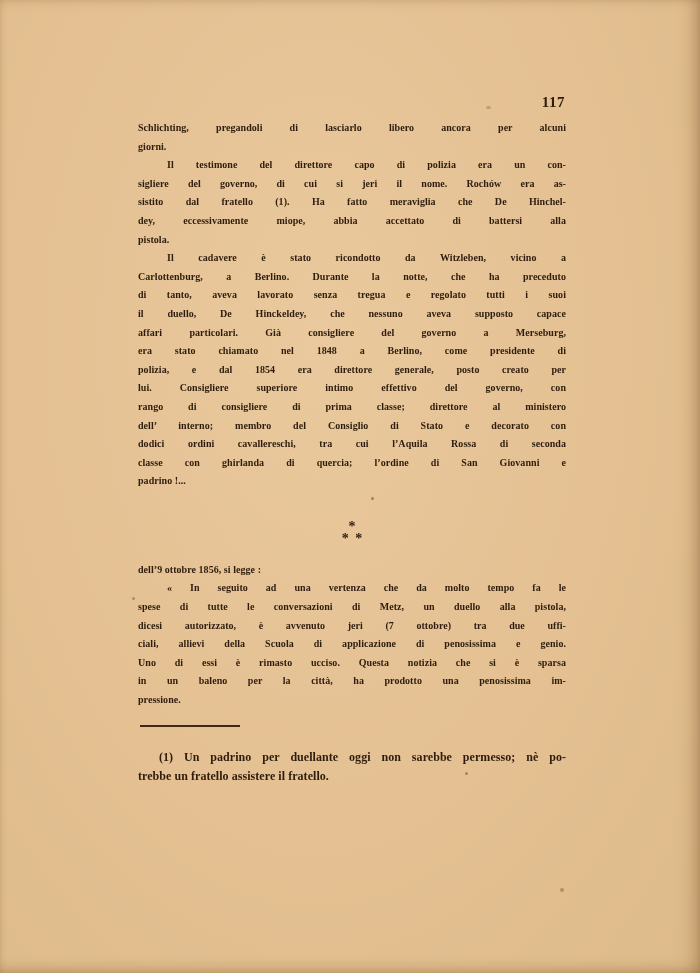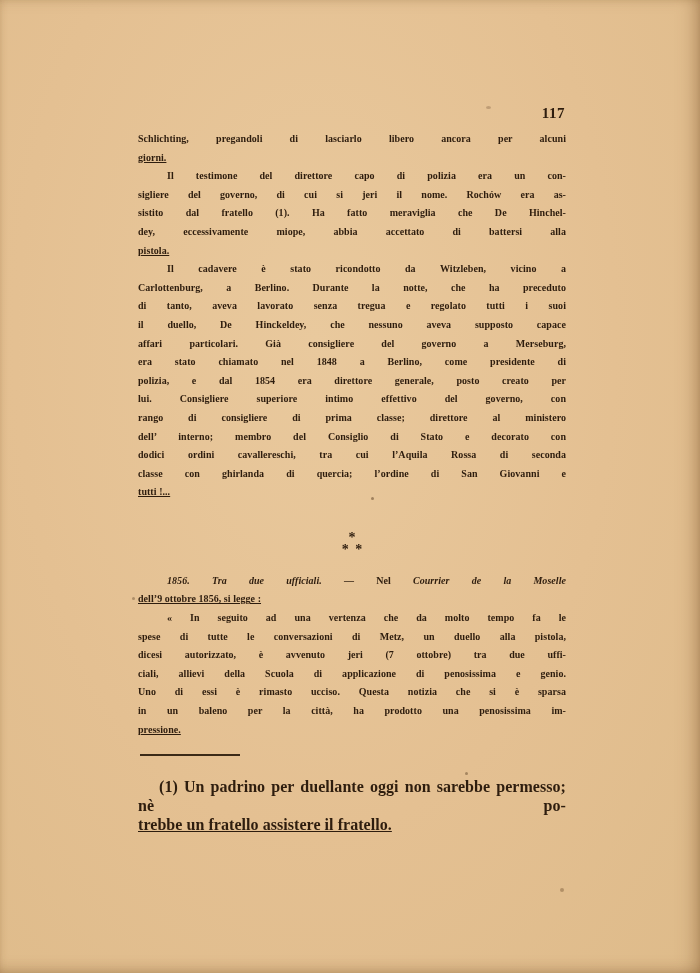"117" .column { top: 106px -> 95px }
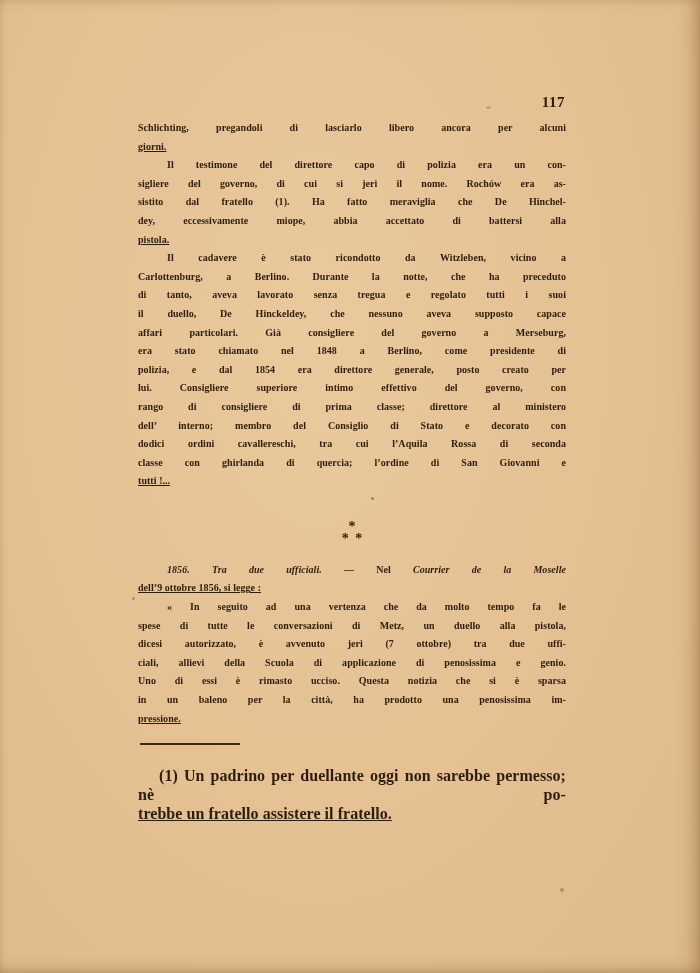"giorni." .line.last { text-decoration: underline -> none }
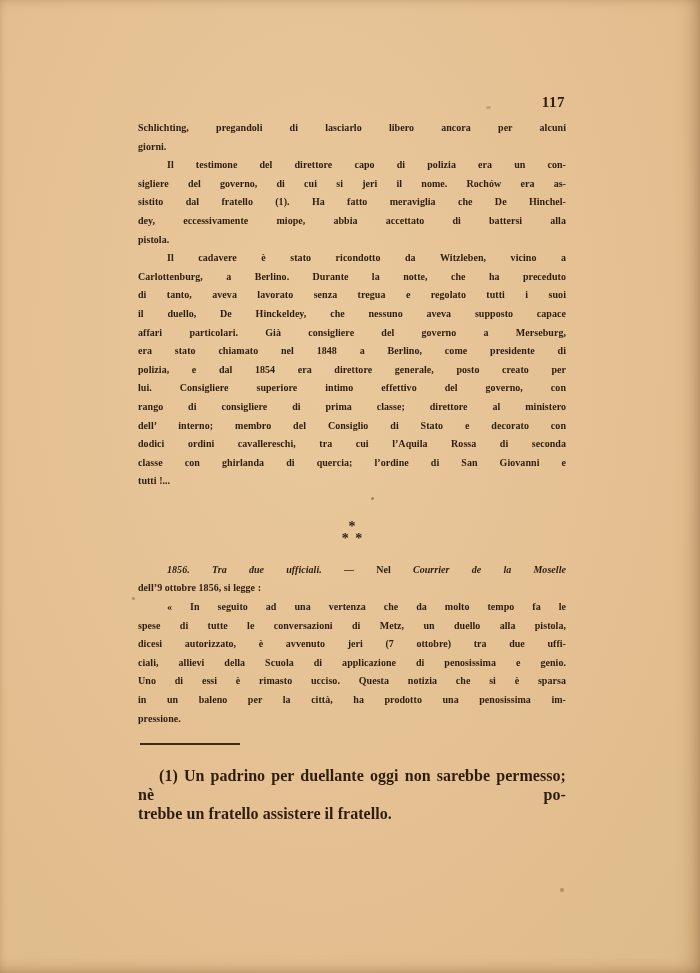"tutti !..." span { text: tutti -> padrino }
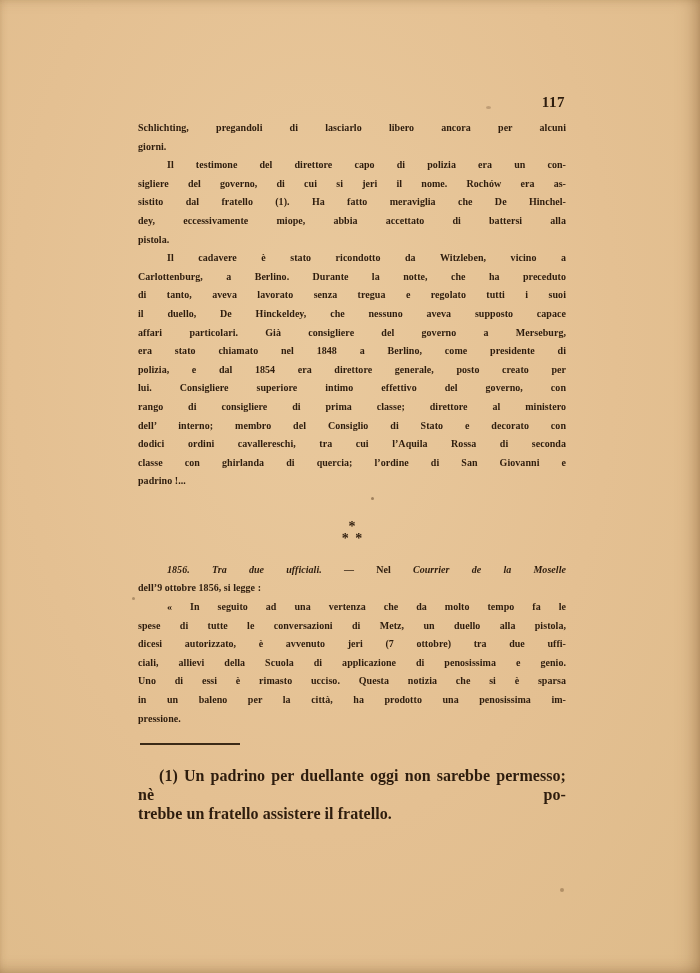"1856. Tra due ufficiali. —" div.line { html: <div><span>1856. Tra due ufficiali.</span><span> — Nel </span><span>Courrier de la Moselle</span></div> -> none }
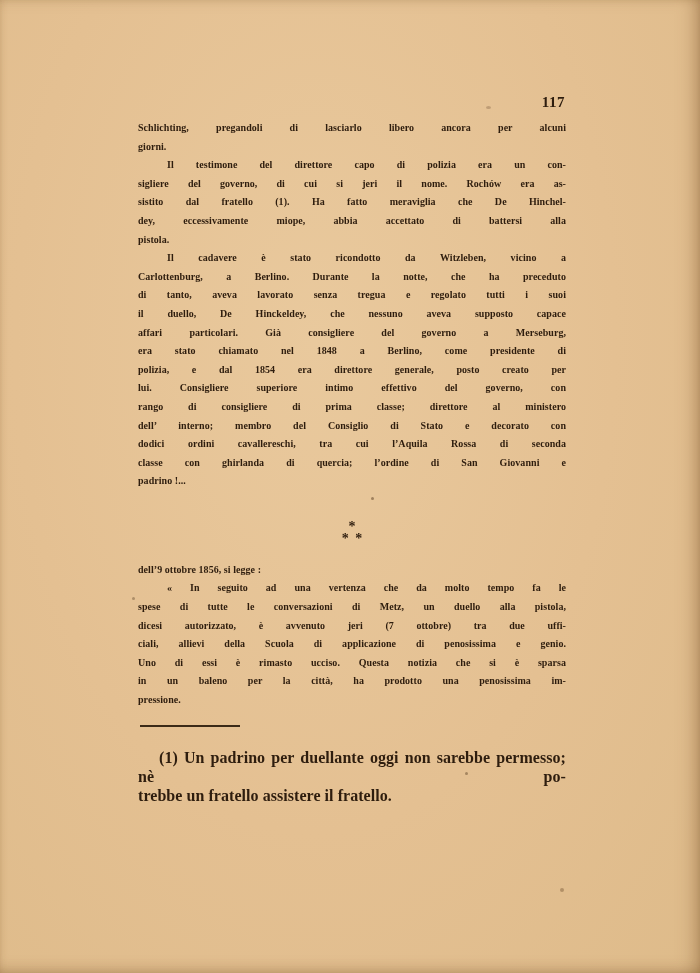"(1) Un padrino per duellante" .footnote .line { font-size: 16px -> 12px }
